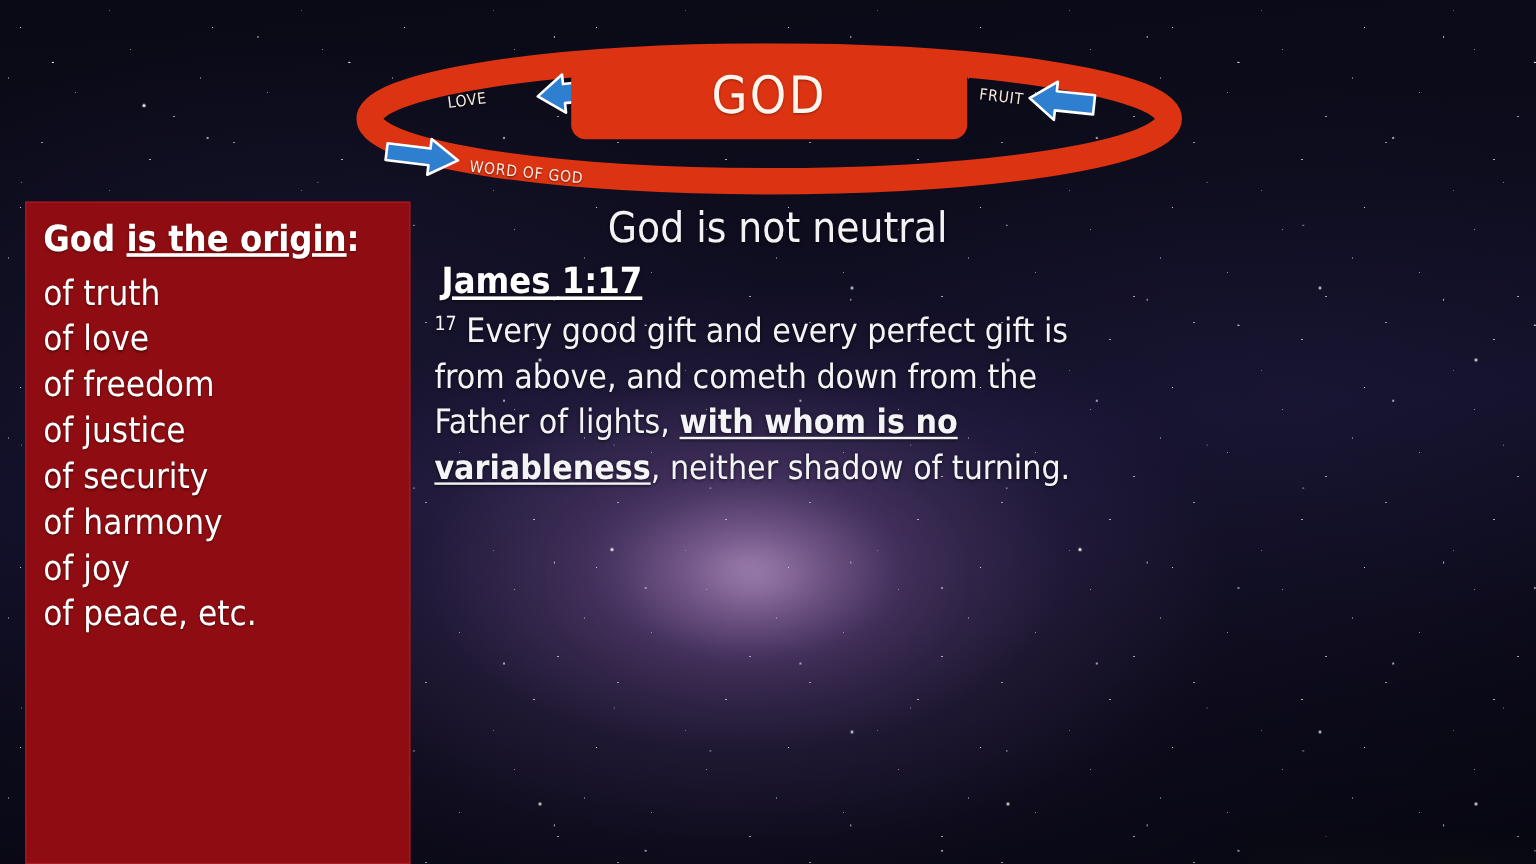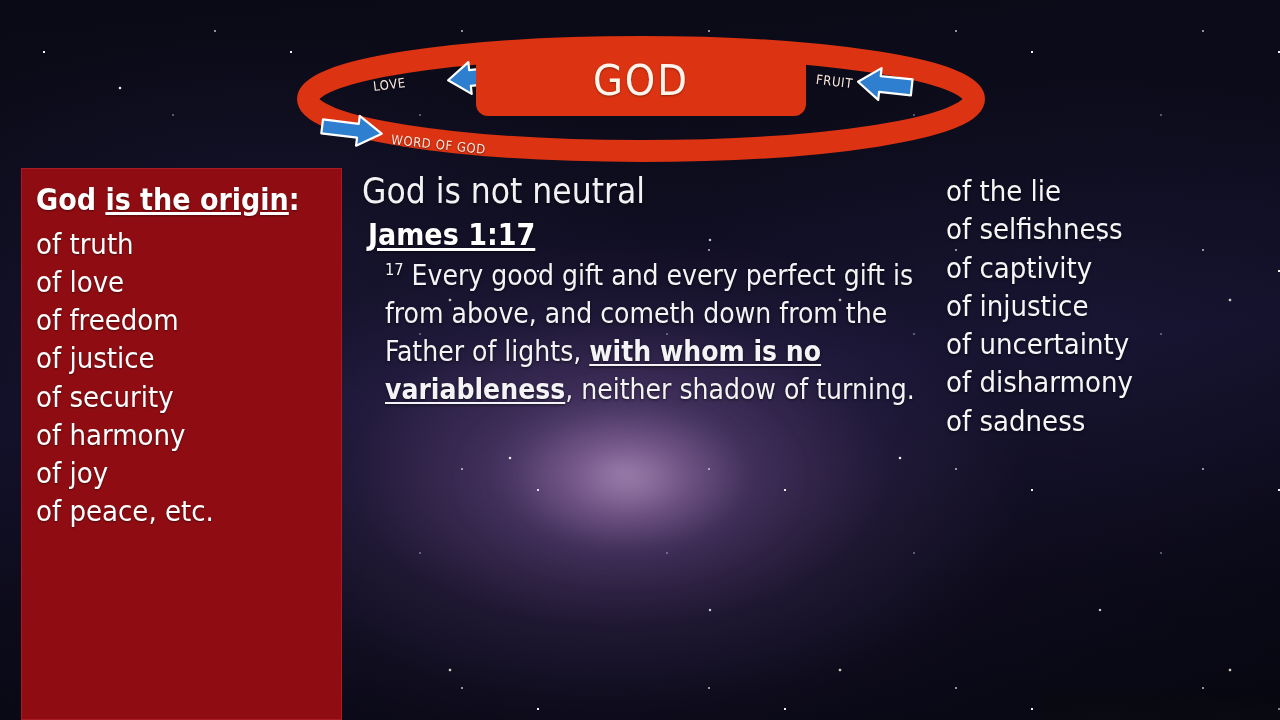"God is not neutral" .center-title { text-align: left -> center }
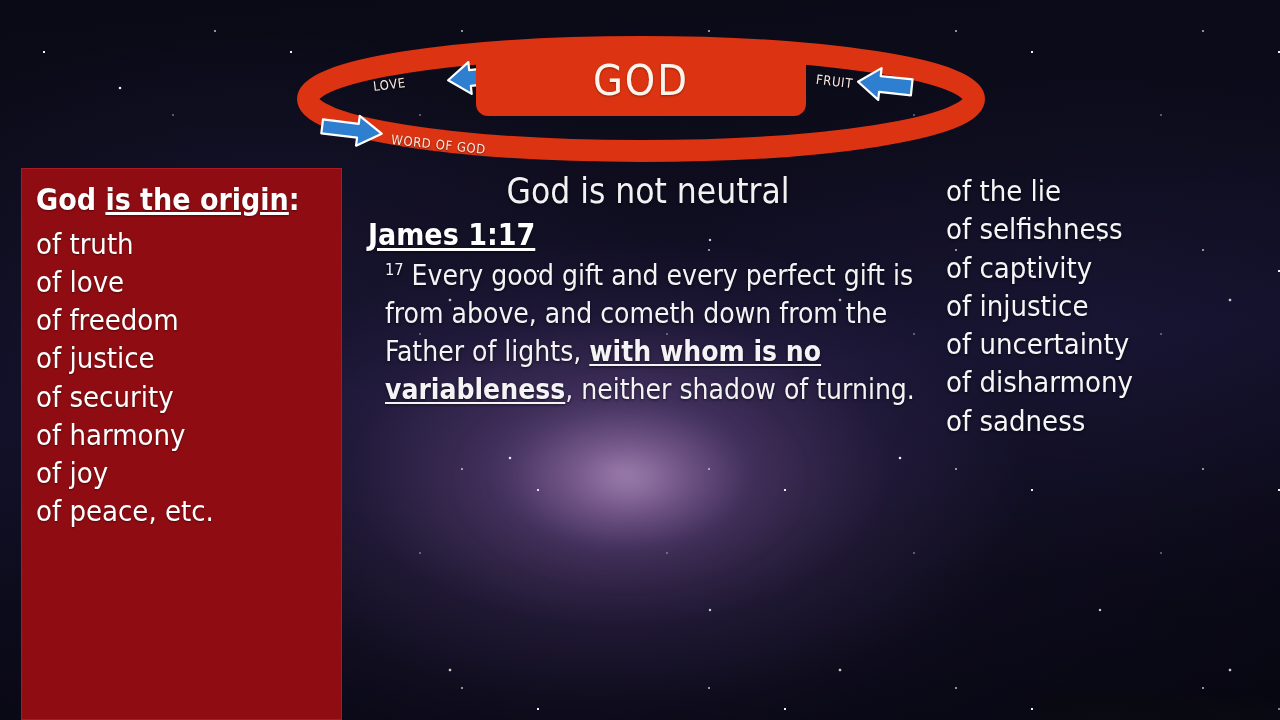"of the lie" ul.right-list { html: <ul> <li>of the lie</li> <li>of selfishness</li> <li>of captivity</li> <li>of injustice</li> <li>of uncertainty</li> <li>of disharmony</li> <li>of sadness</li> </ul> -> none }
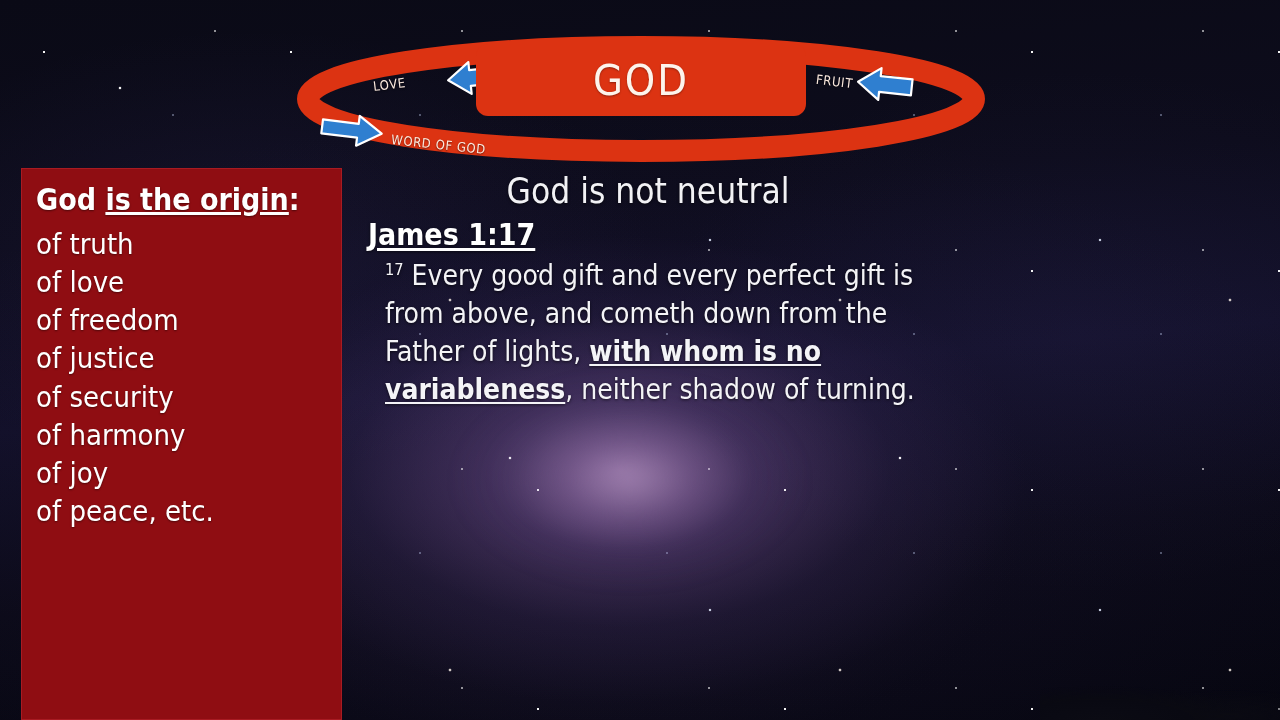"17 Every good gift and" .verse-body { margin: 0 0 0 23px -> 0 0 0 0 }
